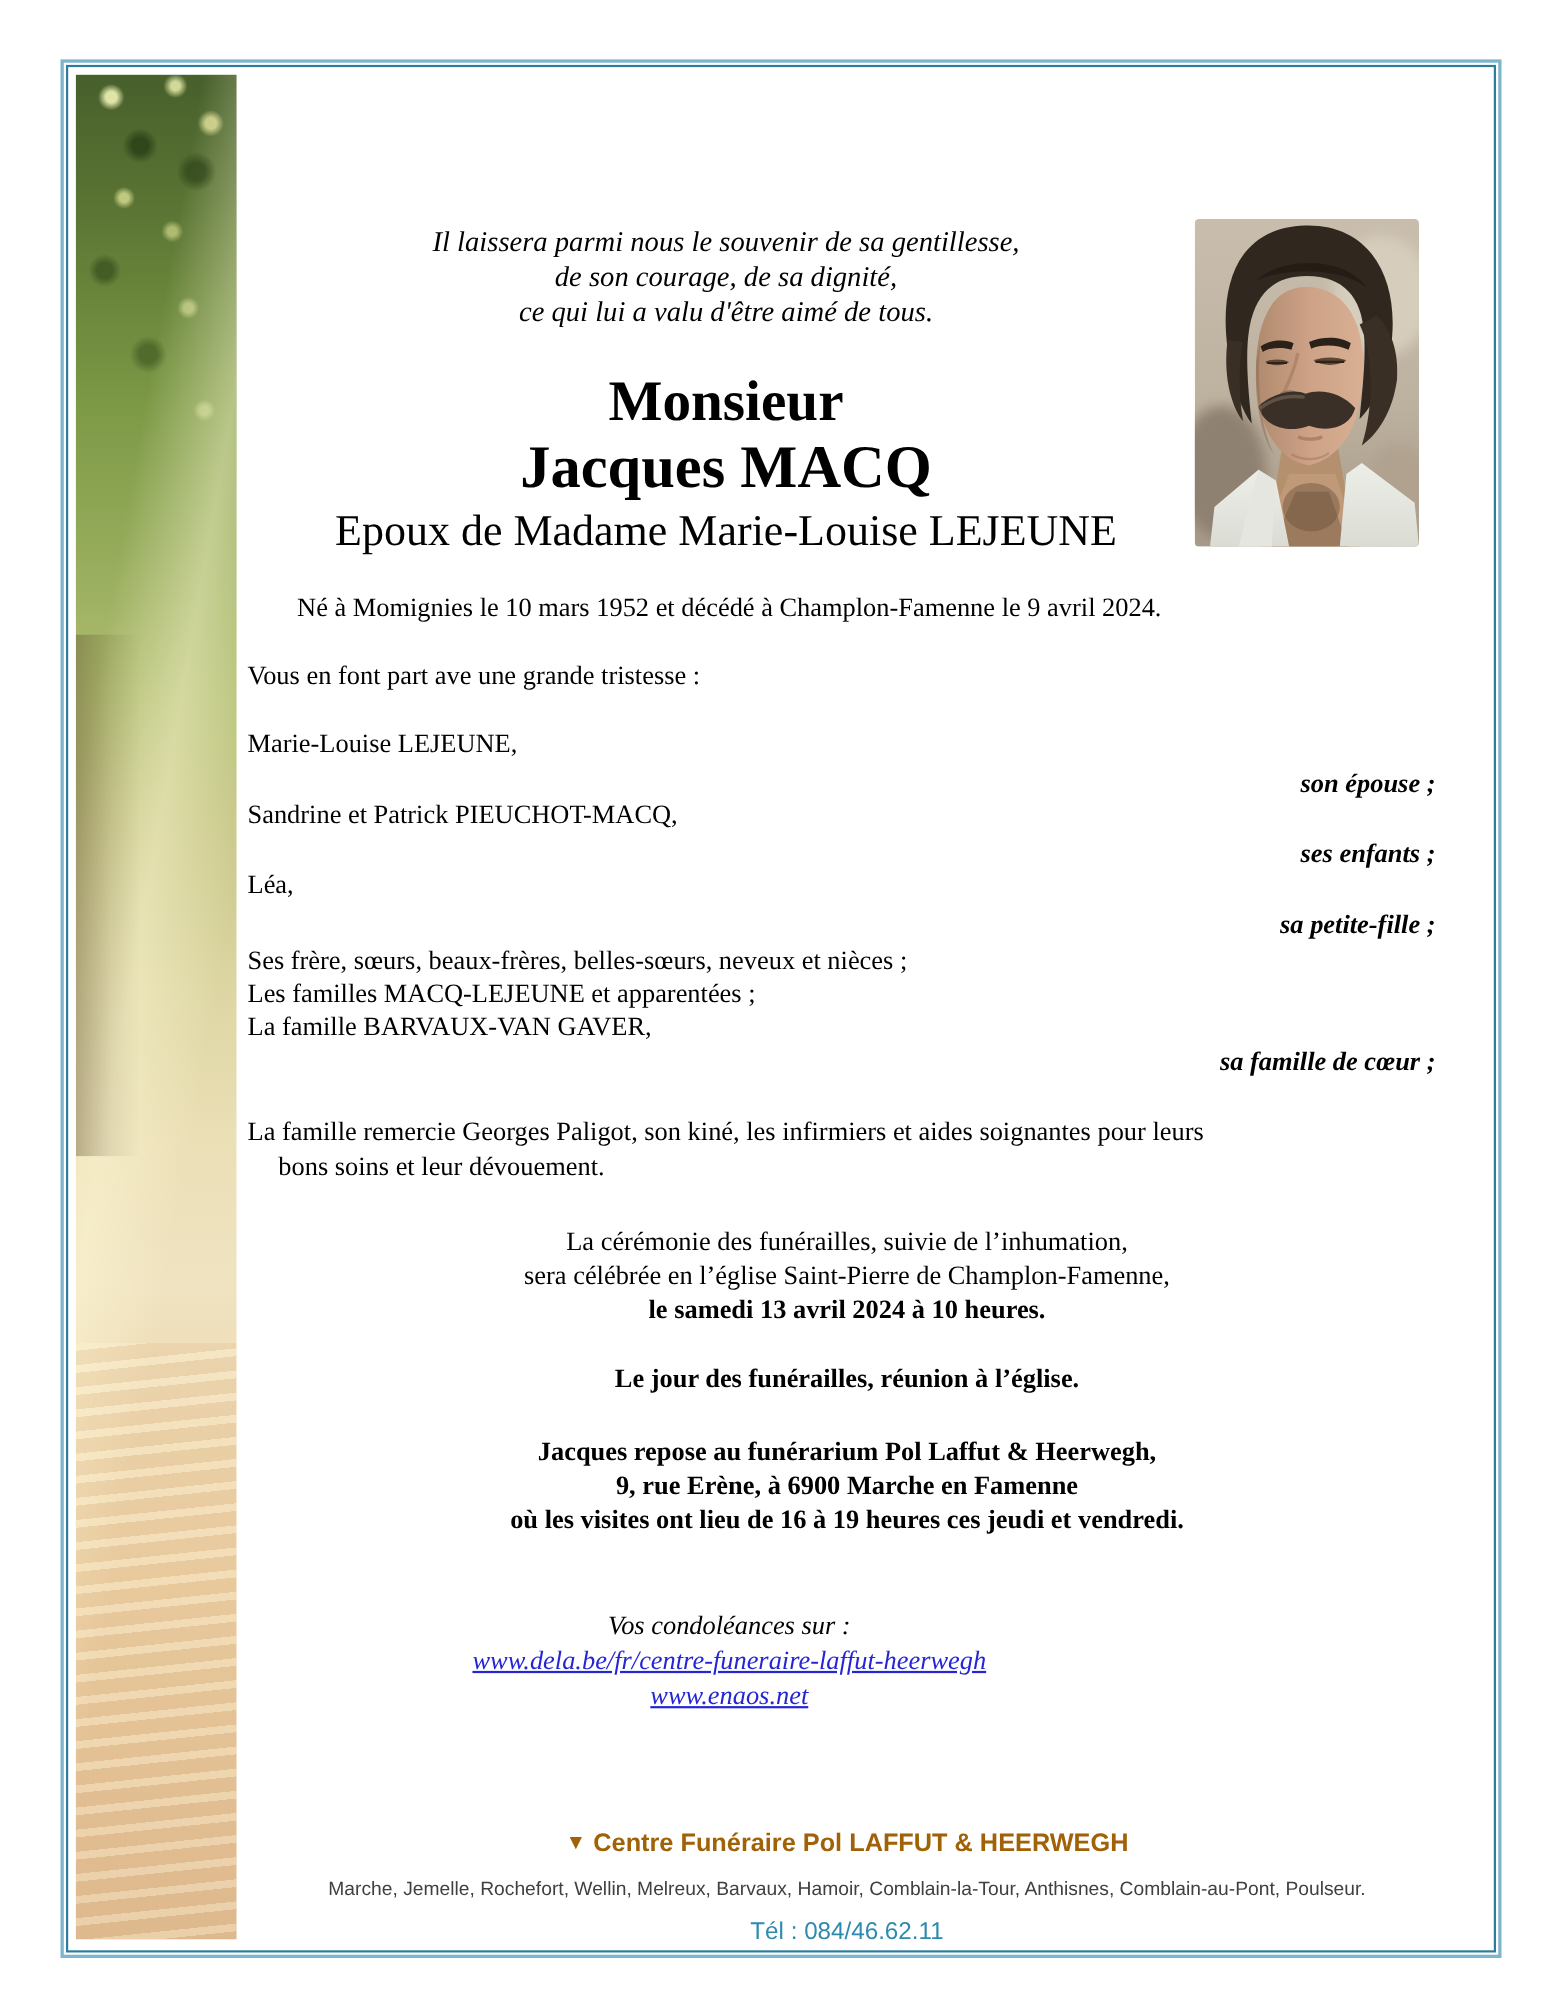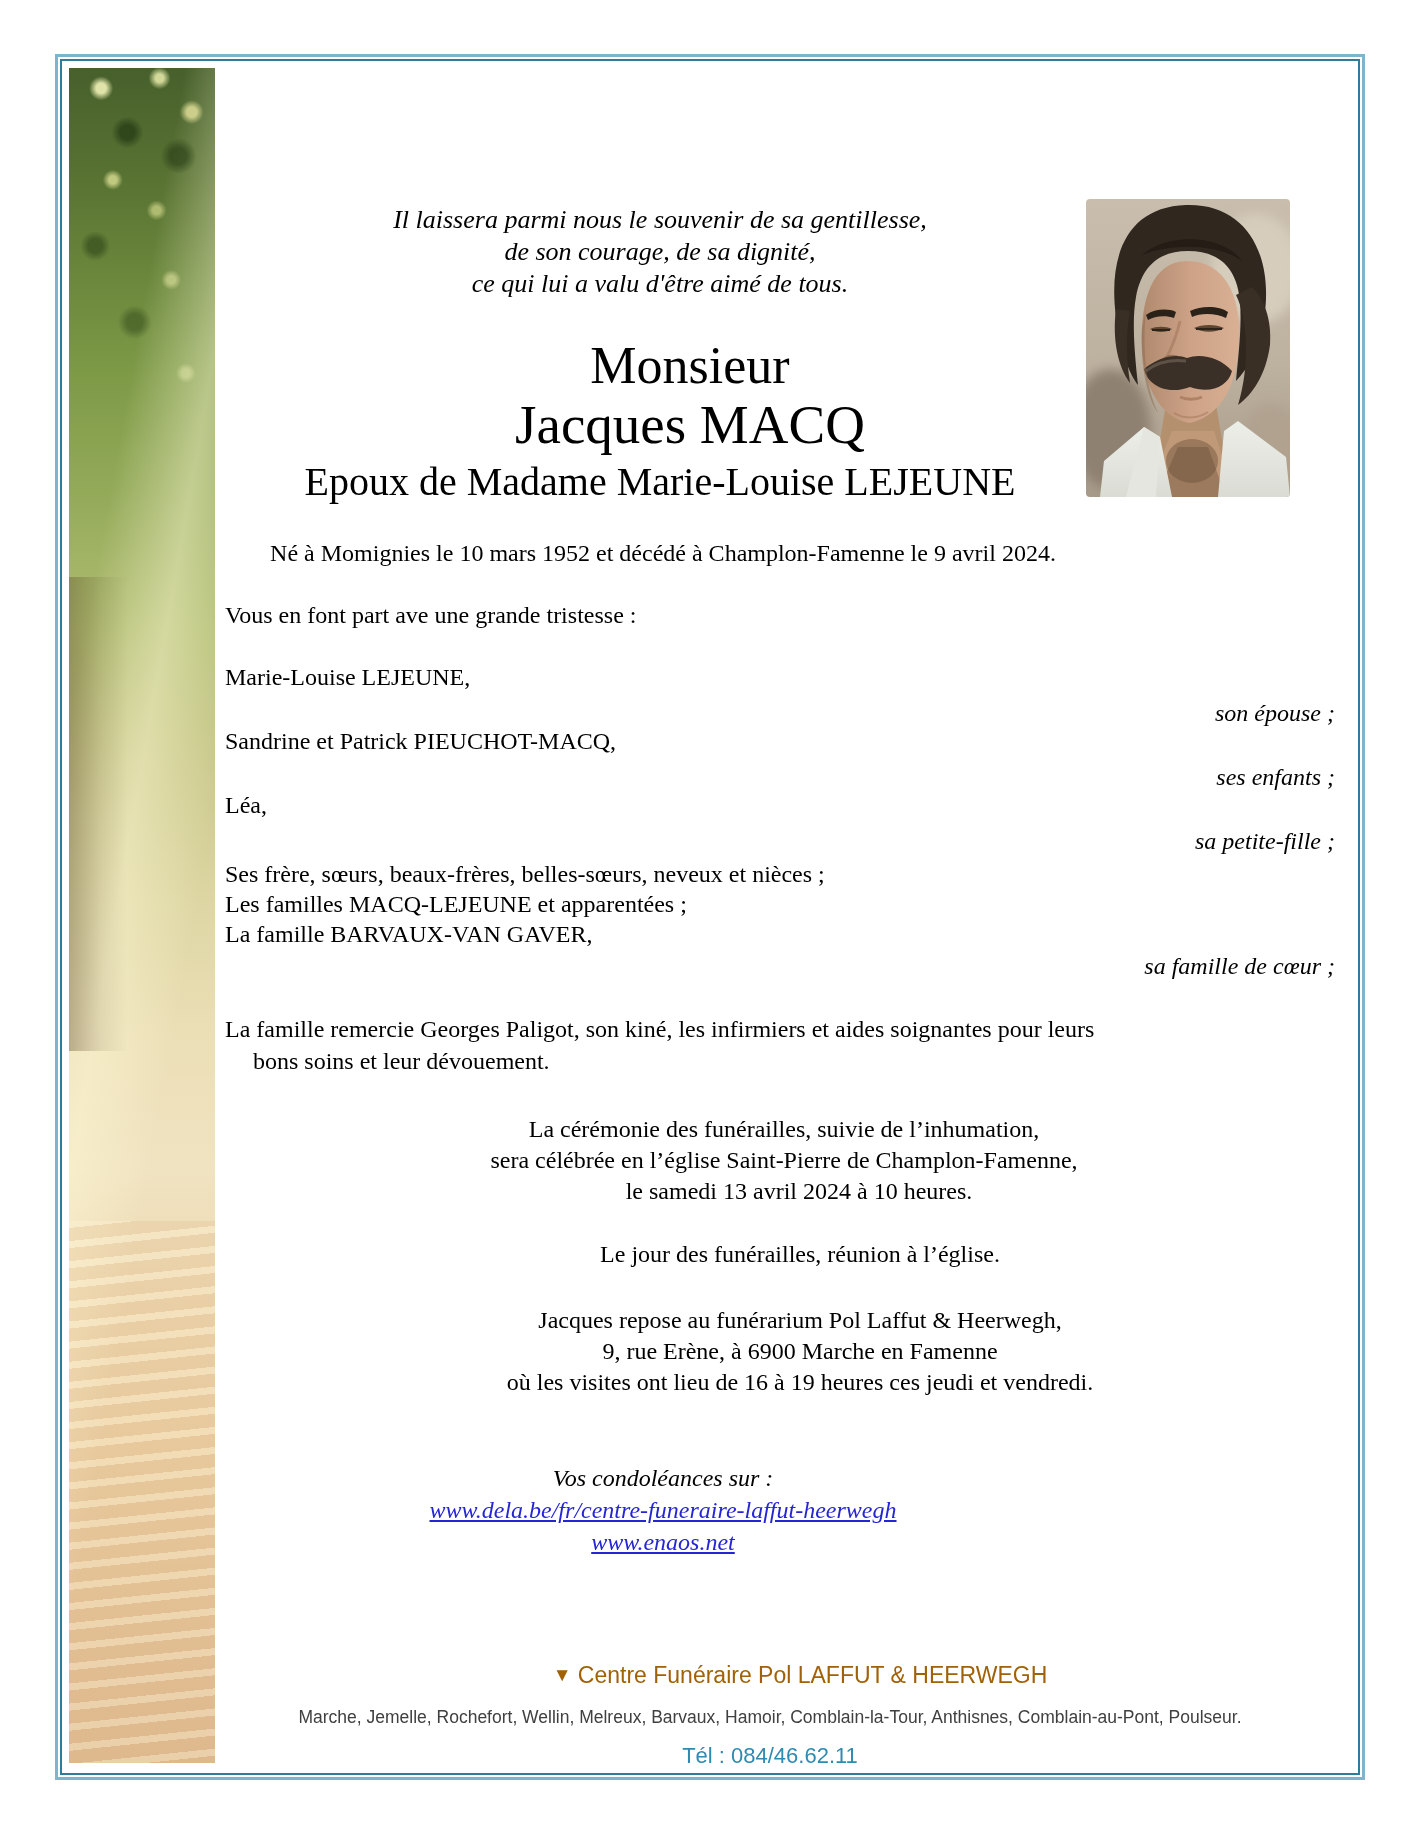"Monsieur" .b { font-weight: normal -> bold; margin-left: 30px -> none }
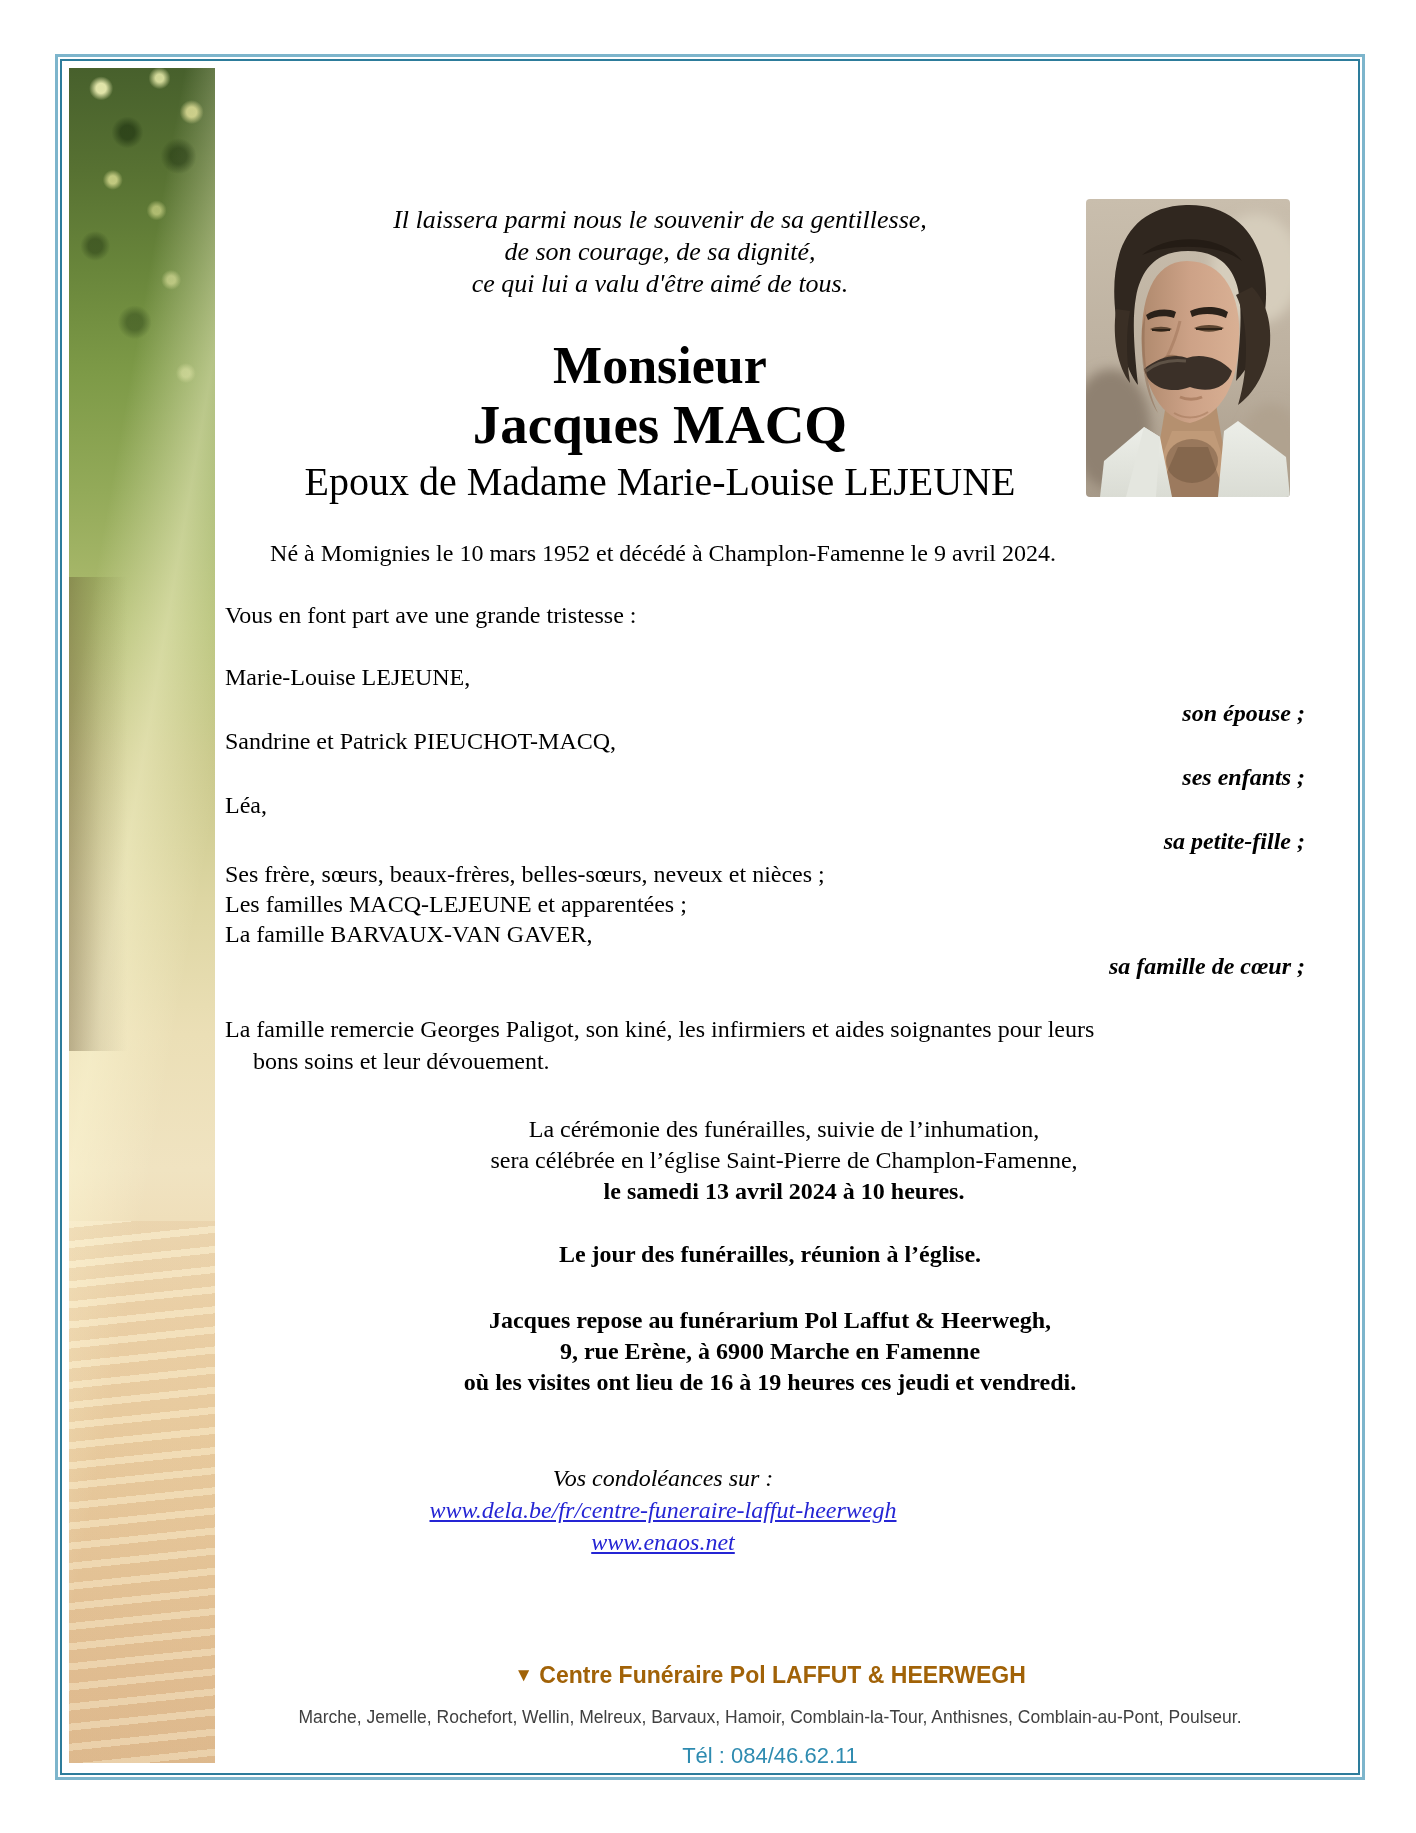"La cérémonie des funérailles, suivie" div.abs { left: 229px -> 215px }
